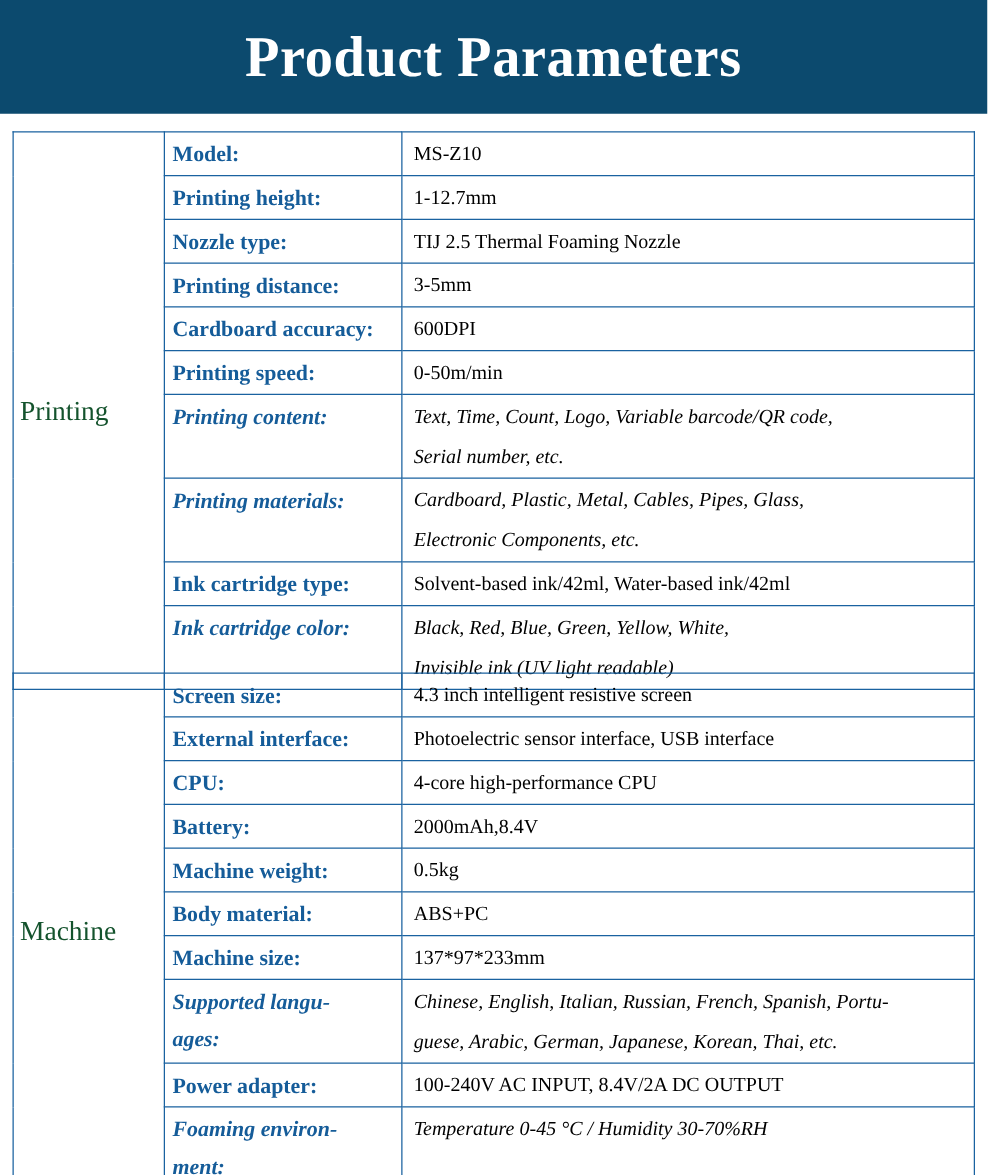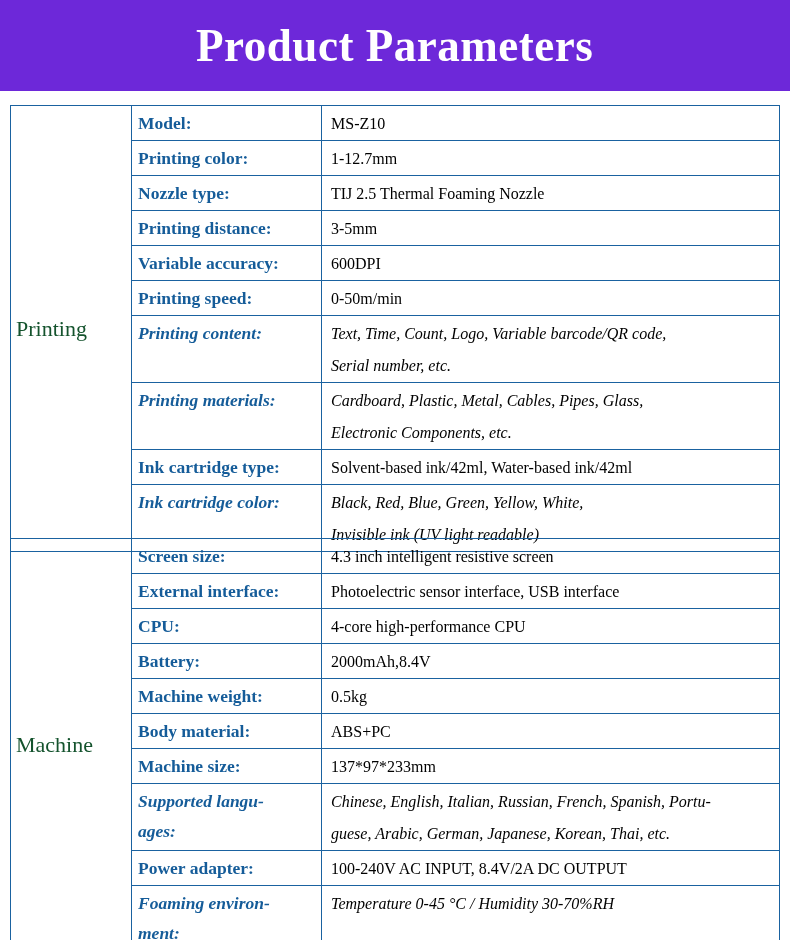"Product Parameters" .banner { background: #6d28d9 -> #0c4a6e }
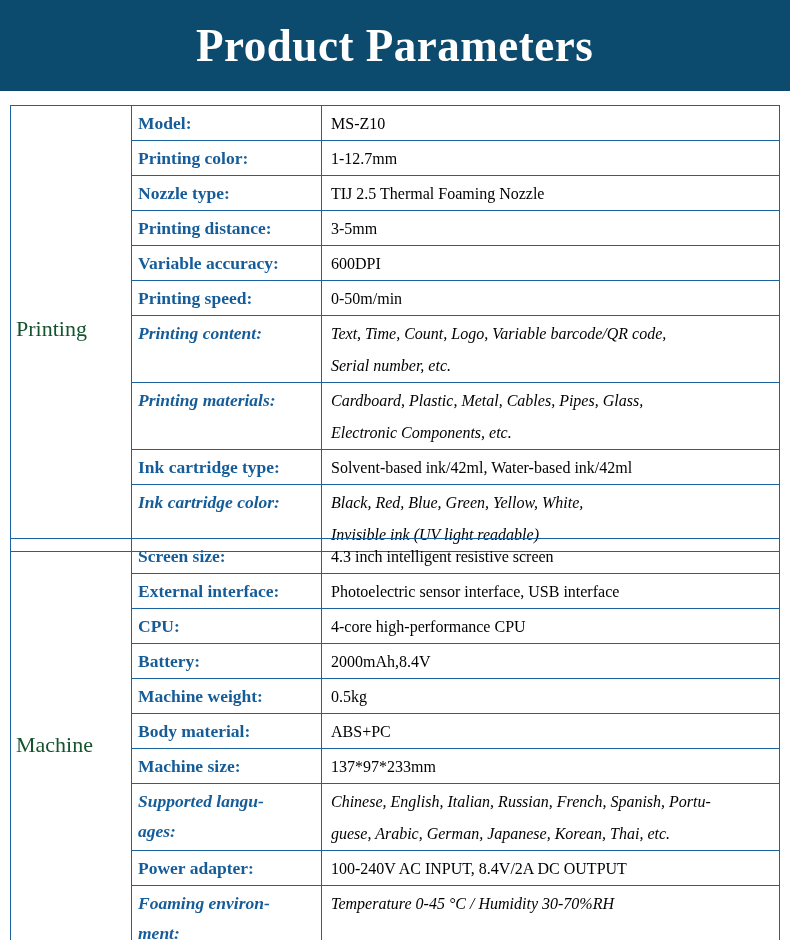"Printing color:" td.lbl { text: color -> height }
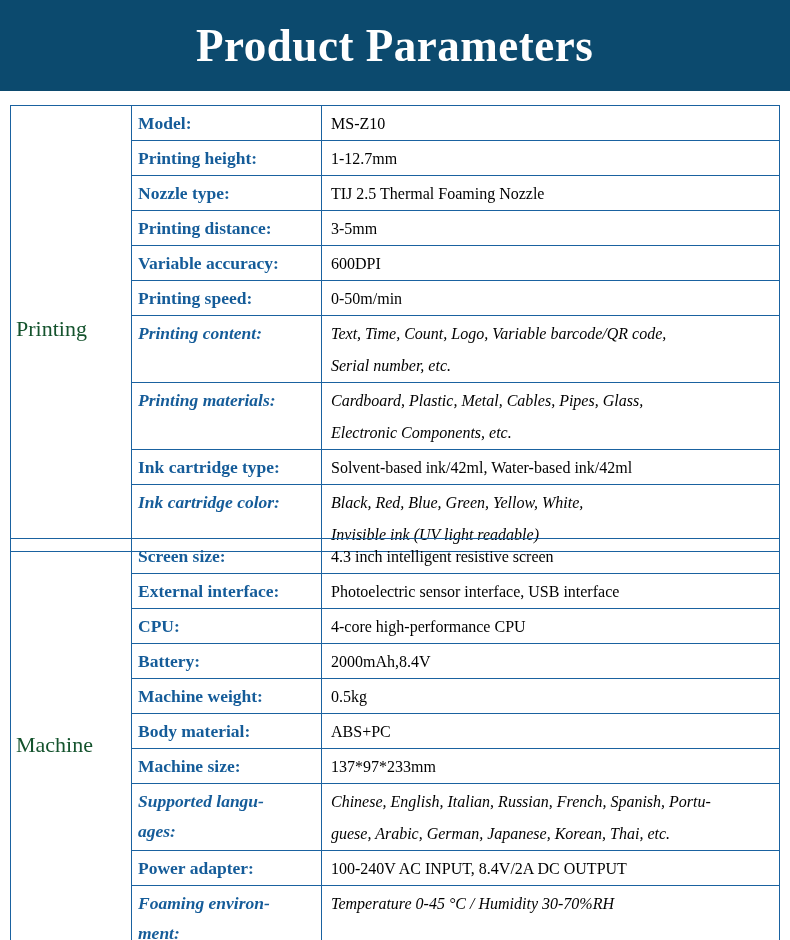"Variable accuracy:" td.lbl { text: Variable -> Cardboard }
